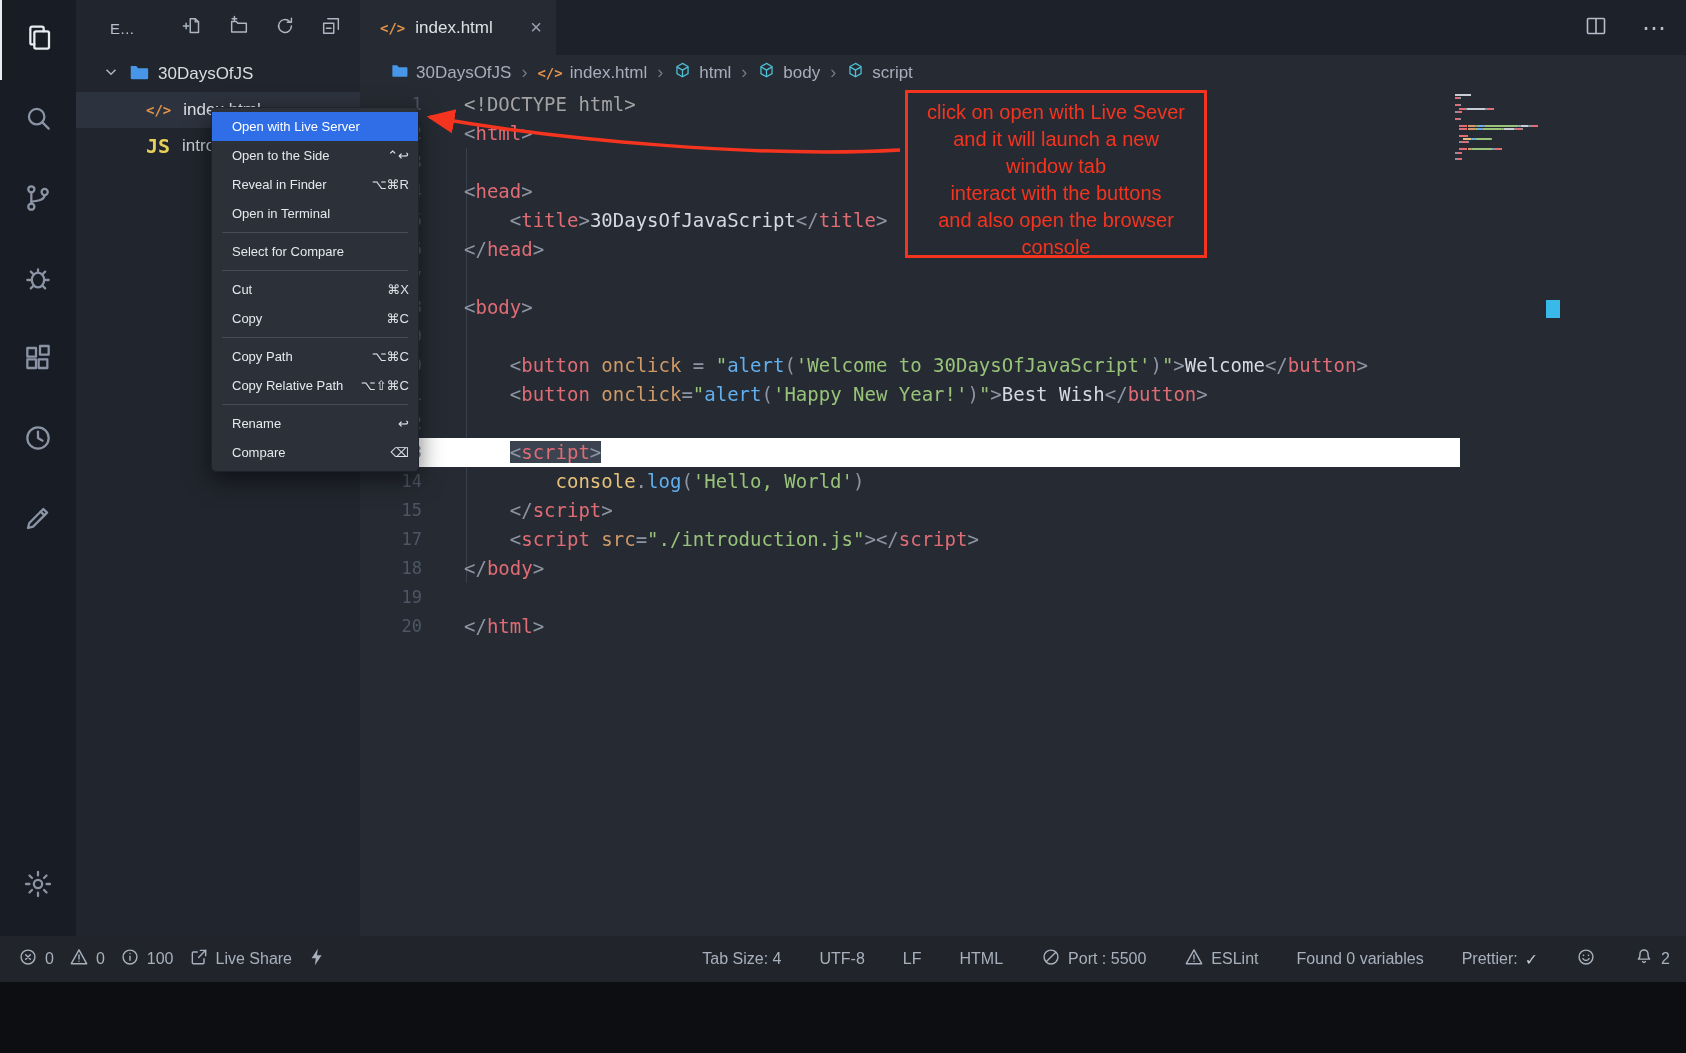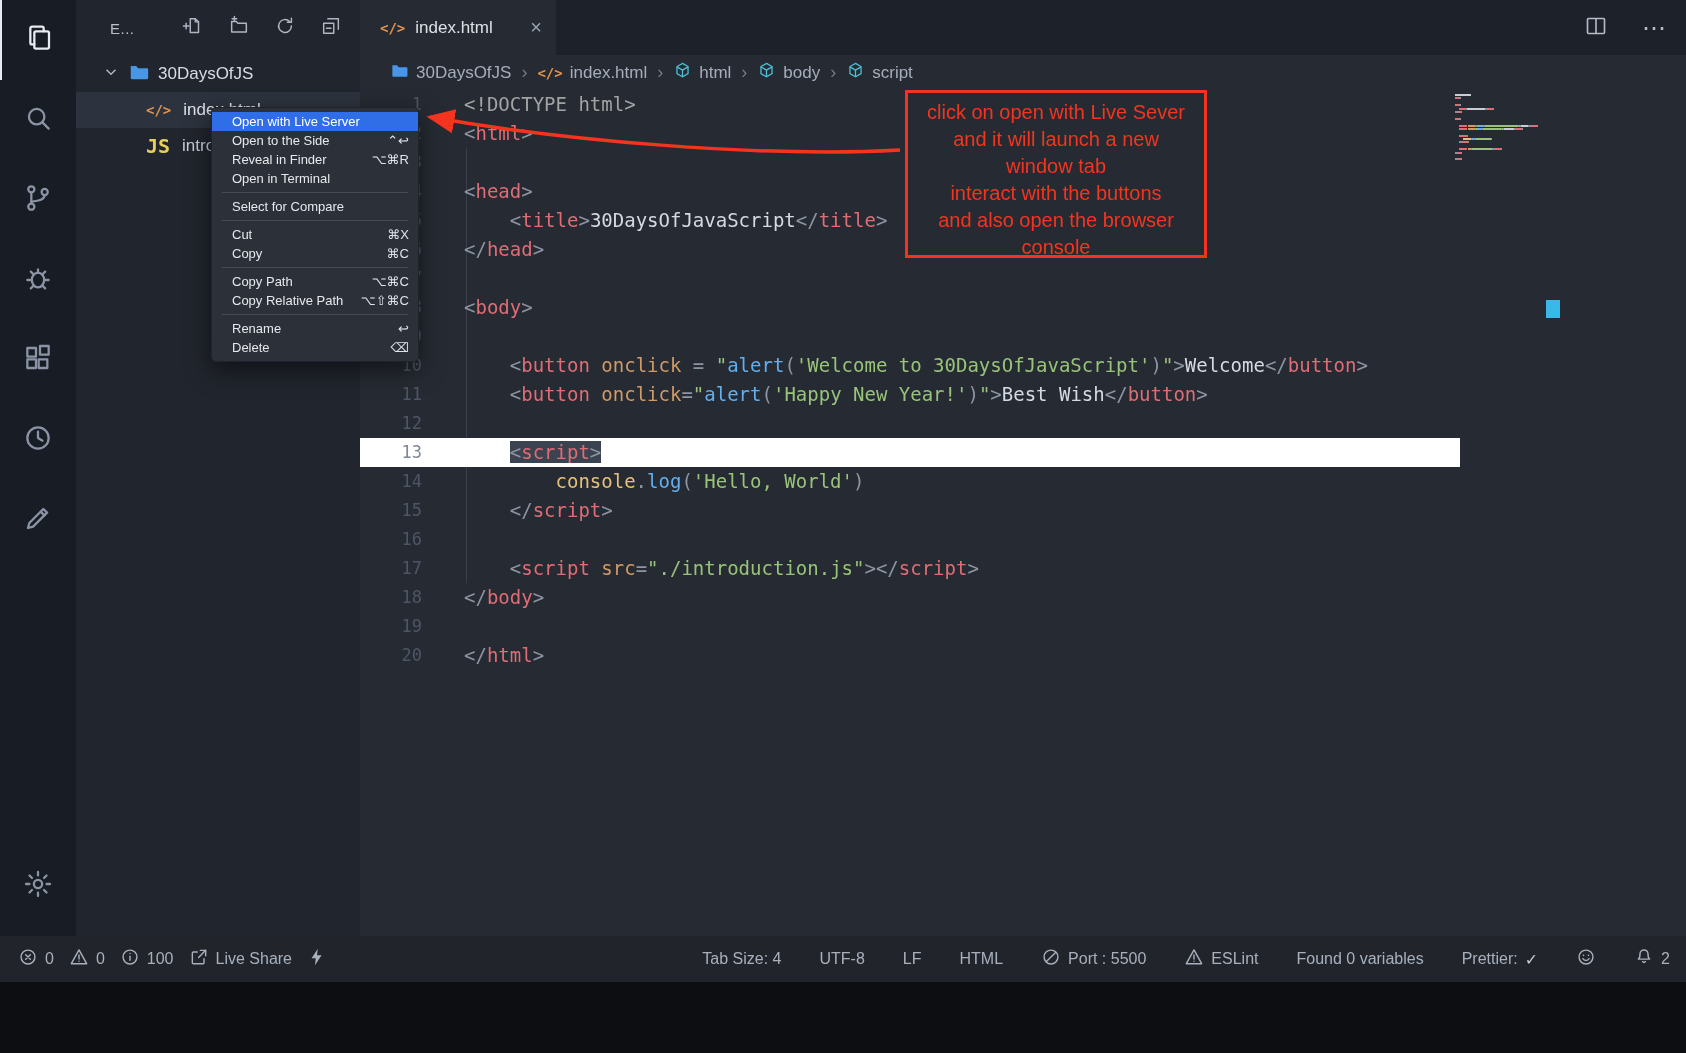"Open with Live Server" .mi { height: 19px -> 29px }
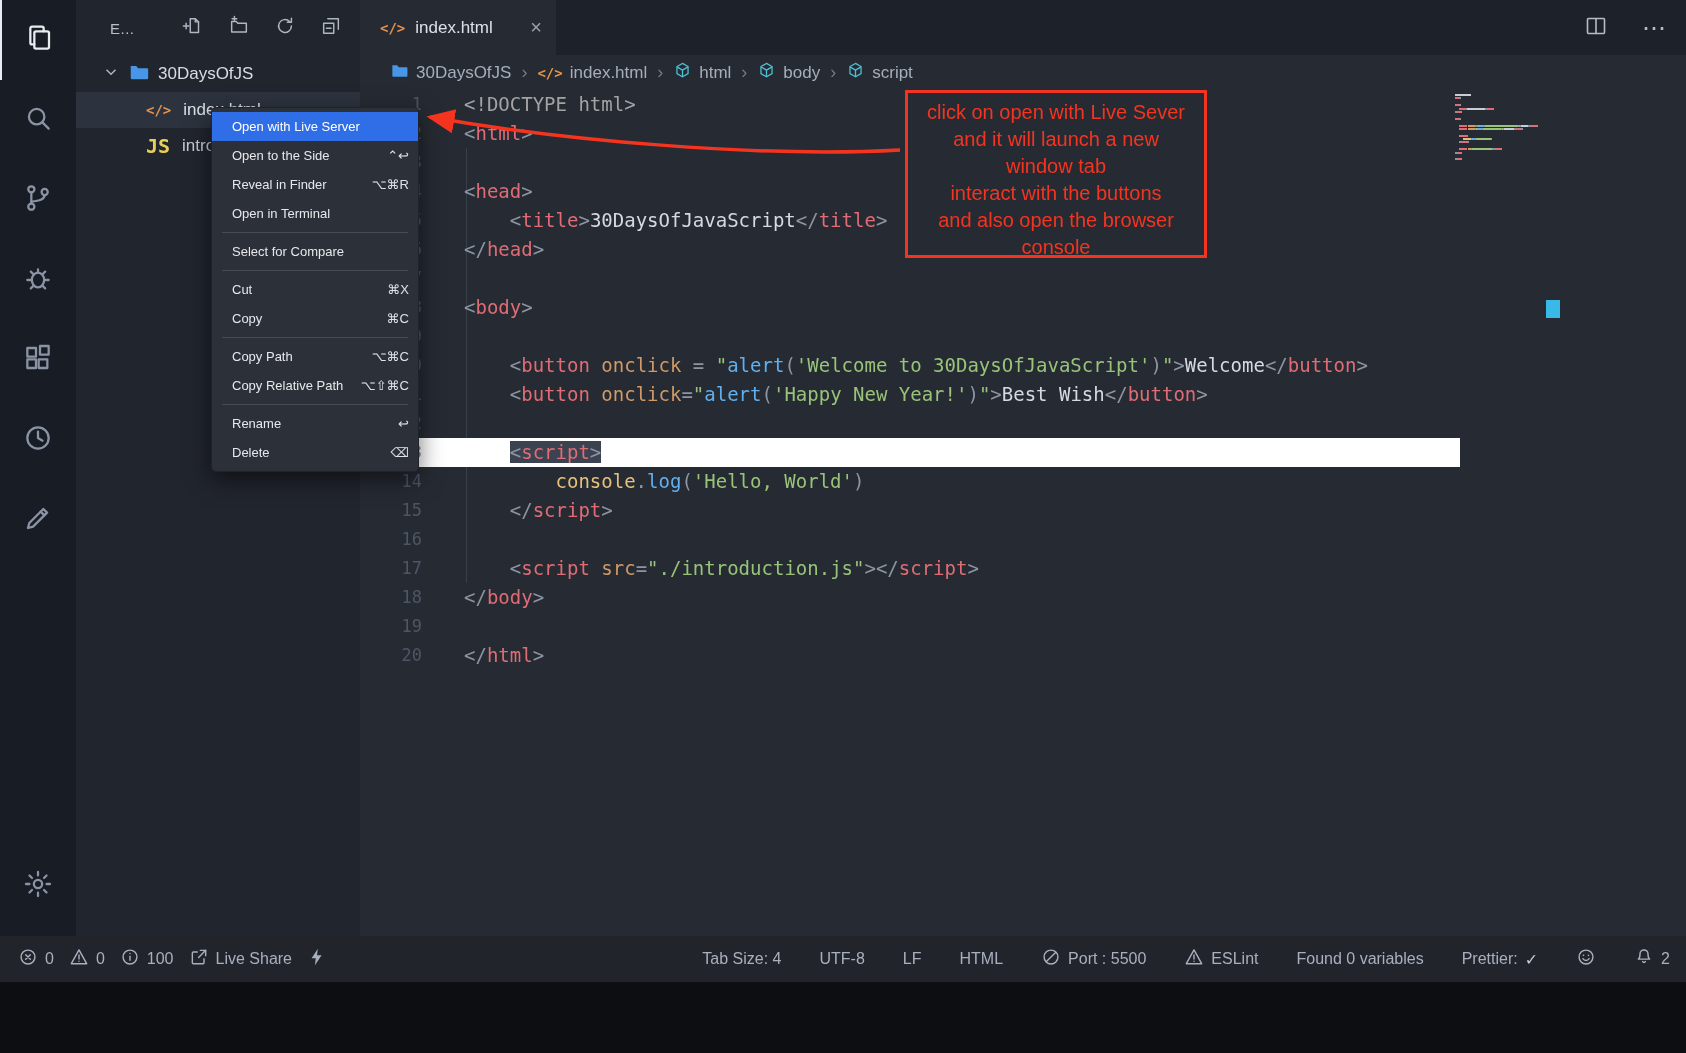"Delete" span { text: Delete -> Compare }
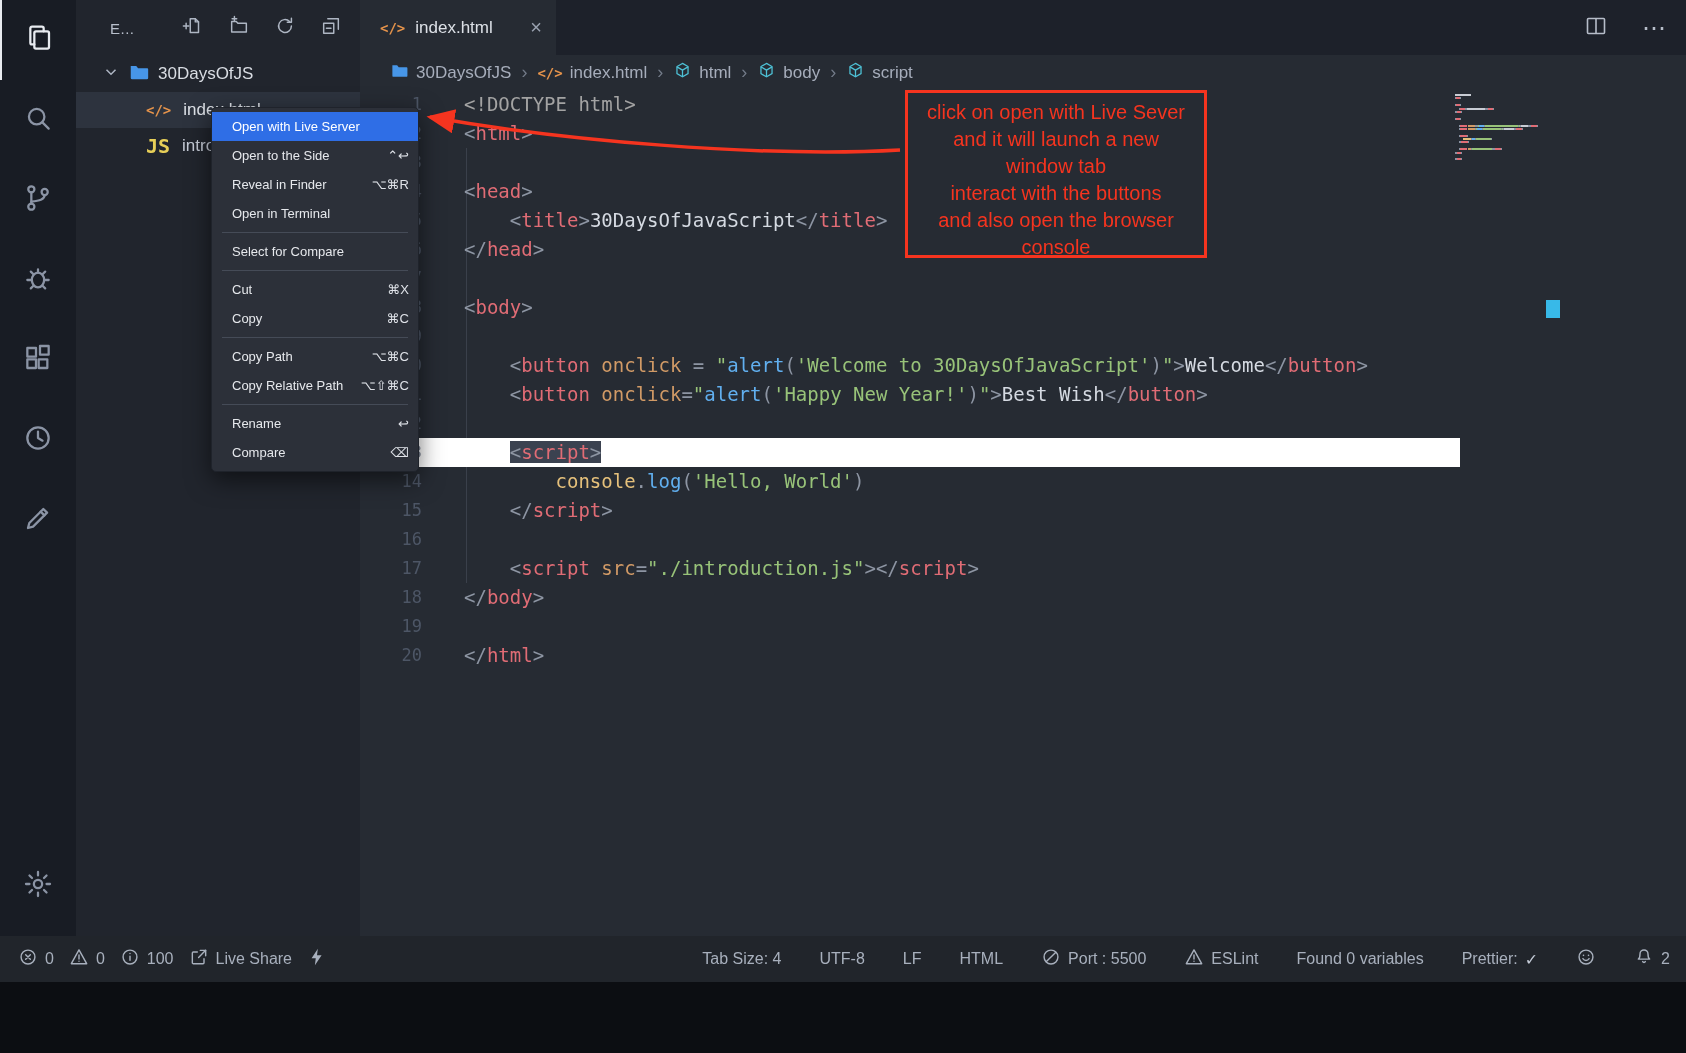"16" div.code-line { html: <div><span>16</span><span></span></div> -> none }
